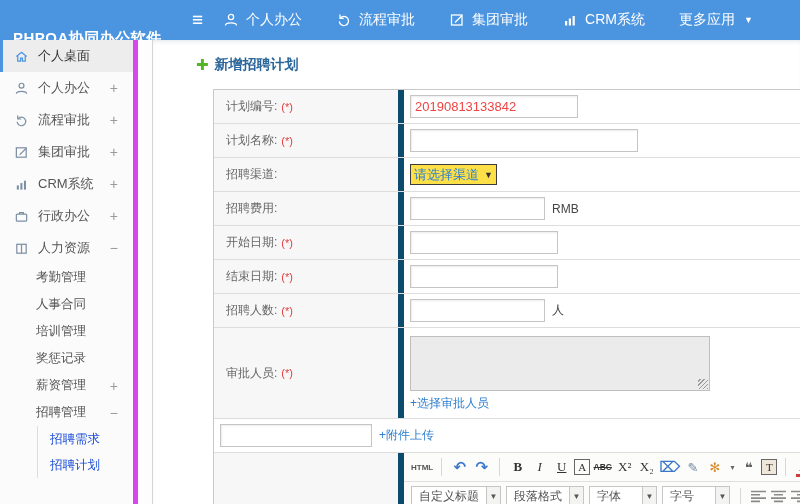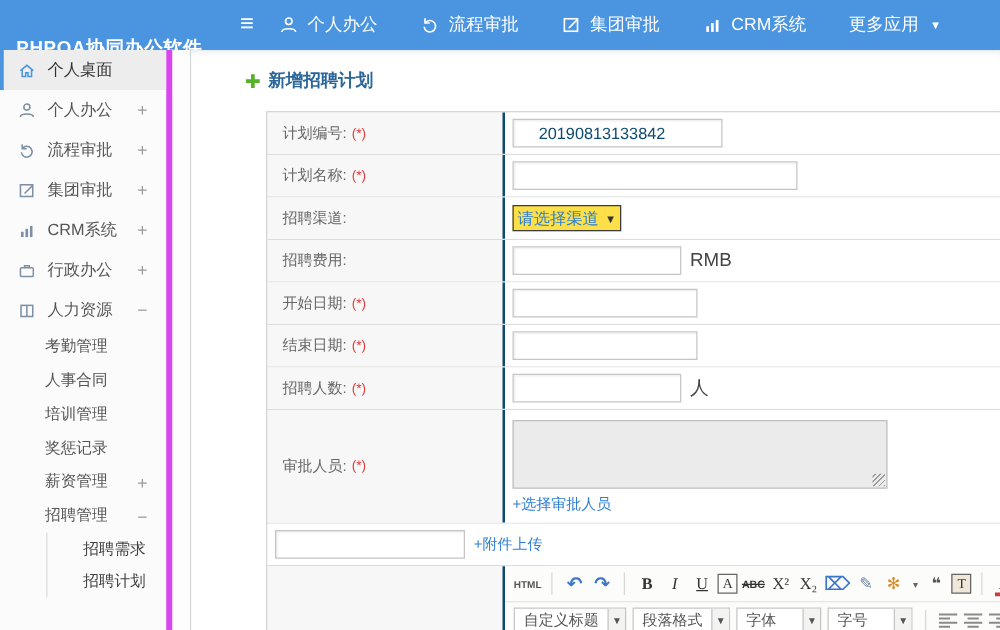"计划编号:" .flabel { border-right: 2px solid #0c4a6e -> 6px solid #0c4a6e }
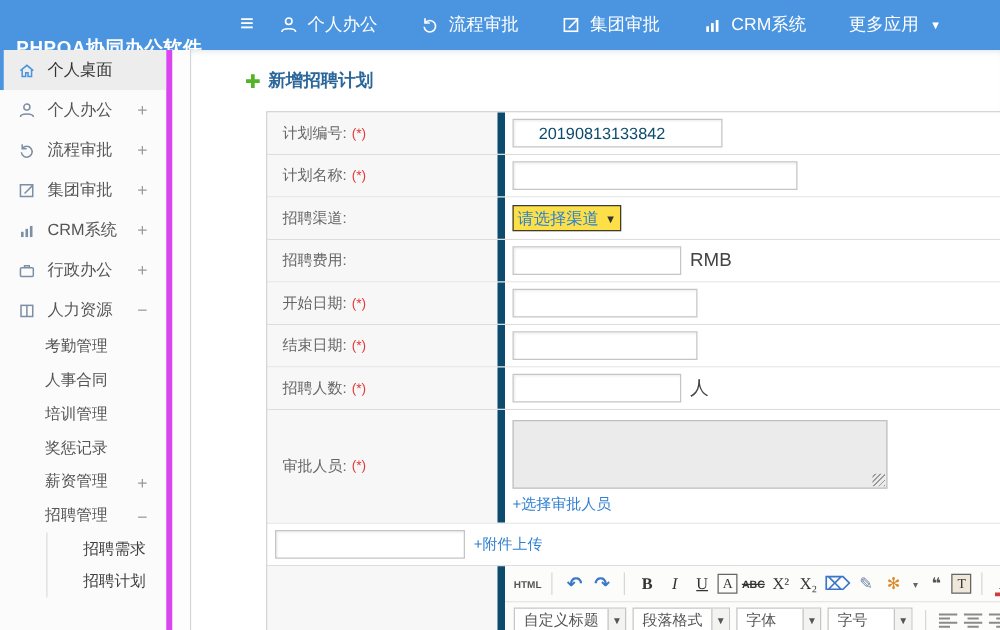"20190813133842" .tinput { color: #0c4a6e -> #ef4444; padding: 0 20px -> 0 4px }
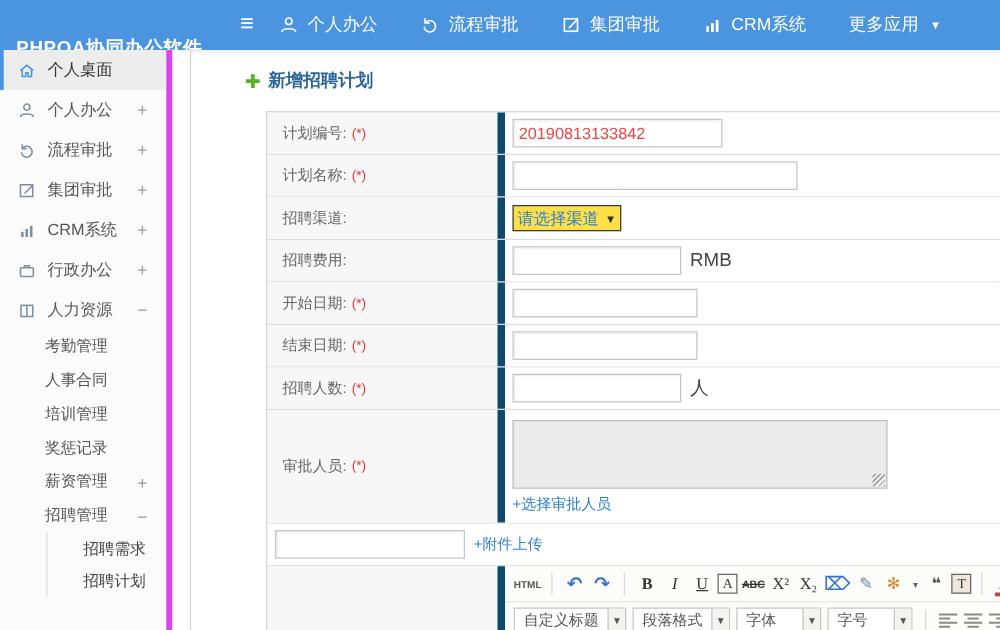"RMB" .suffix { font-size: 15px -> 12px }
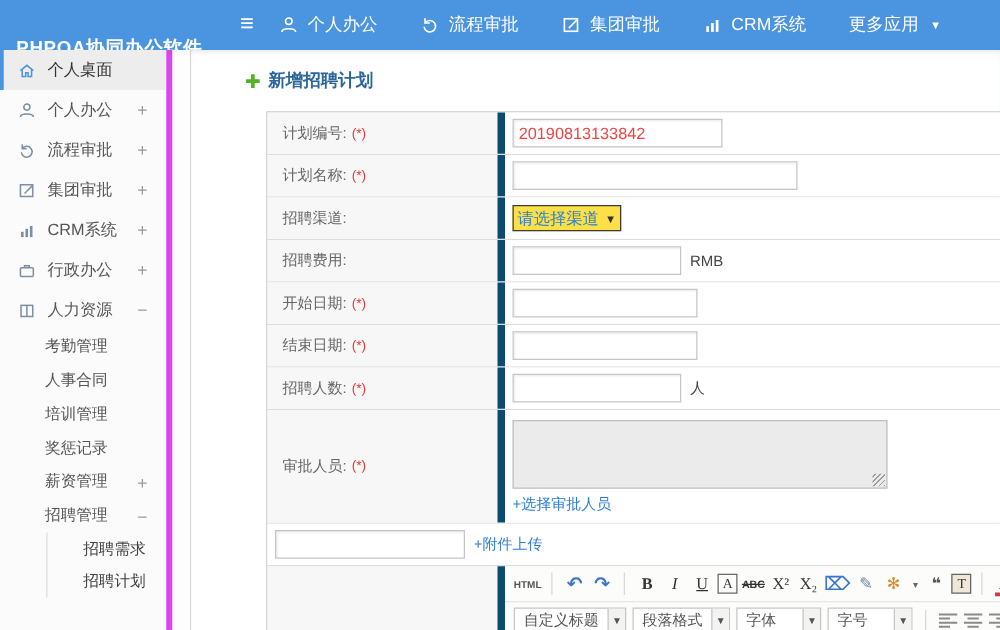"招聘需求" .s-sub2 { color: #404040 -> #1d4ed8; justify-content: center -> none }
